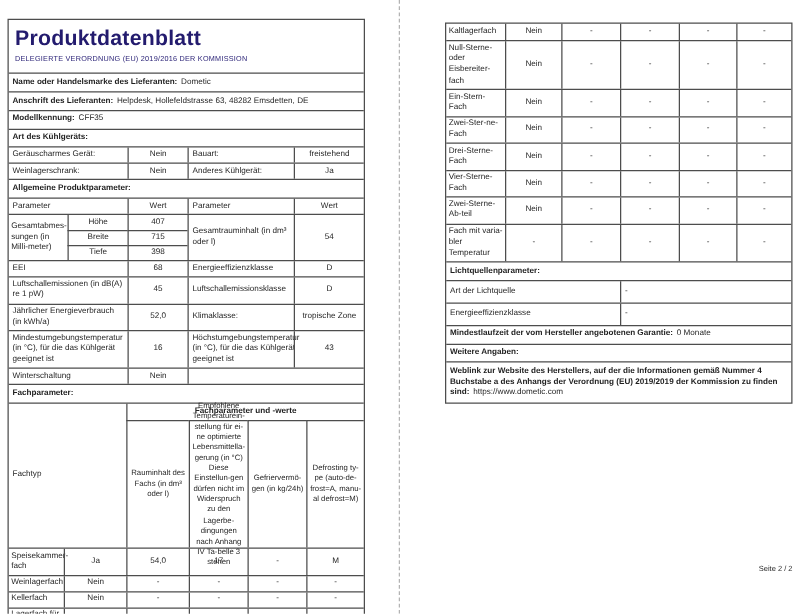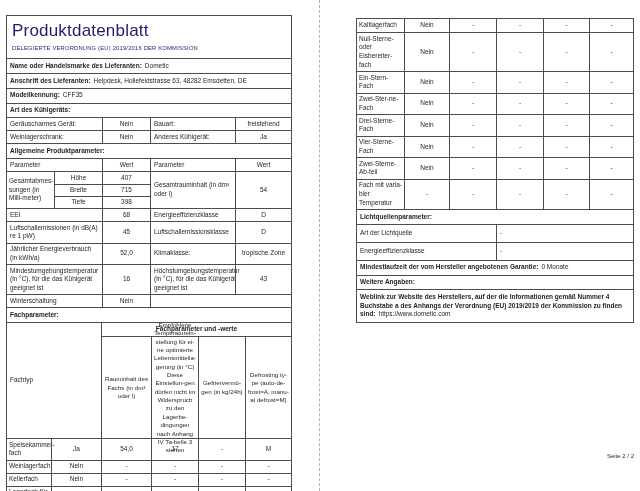"Produktdatenblatt" .title { font-weight: normal -> bold }
